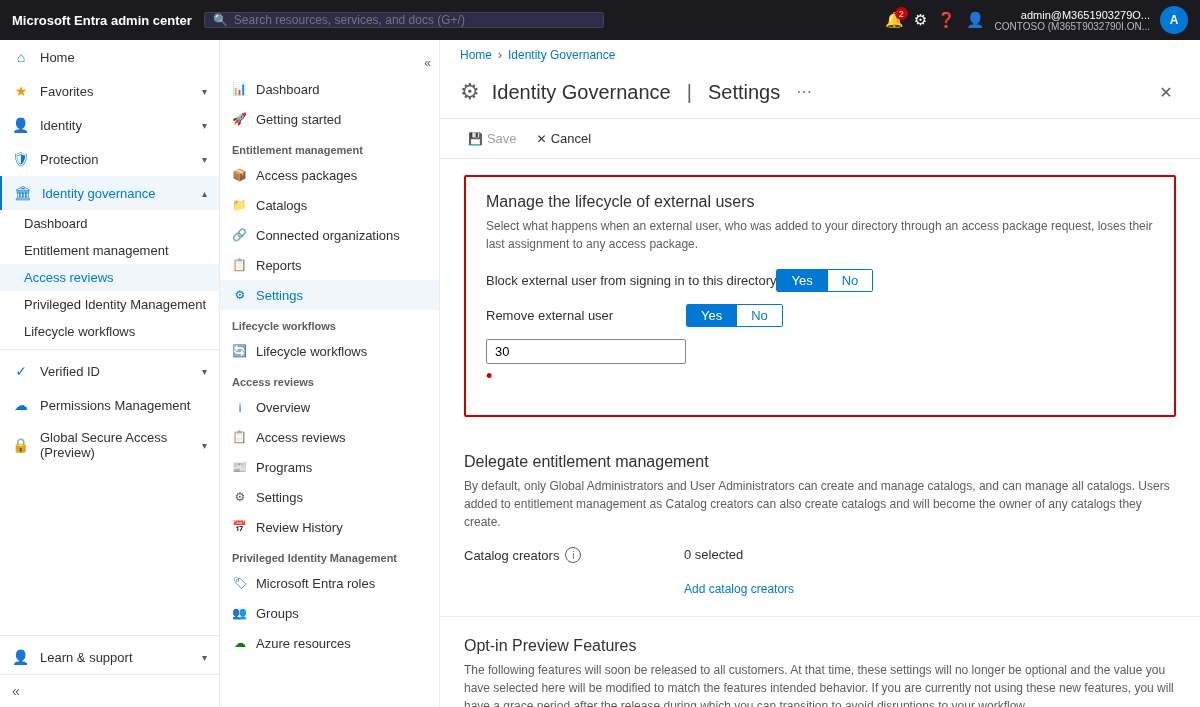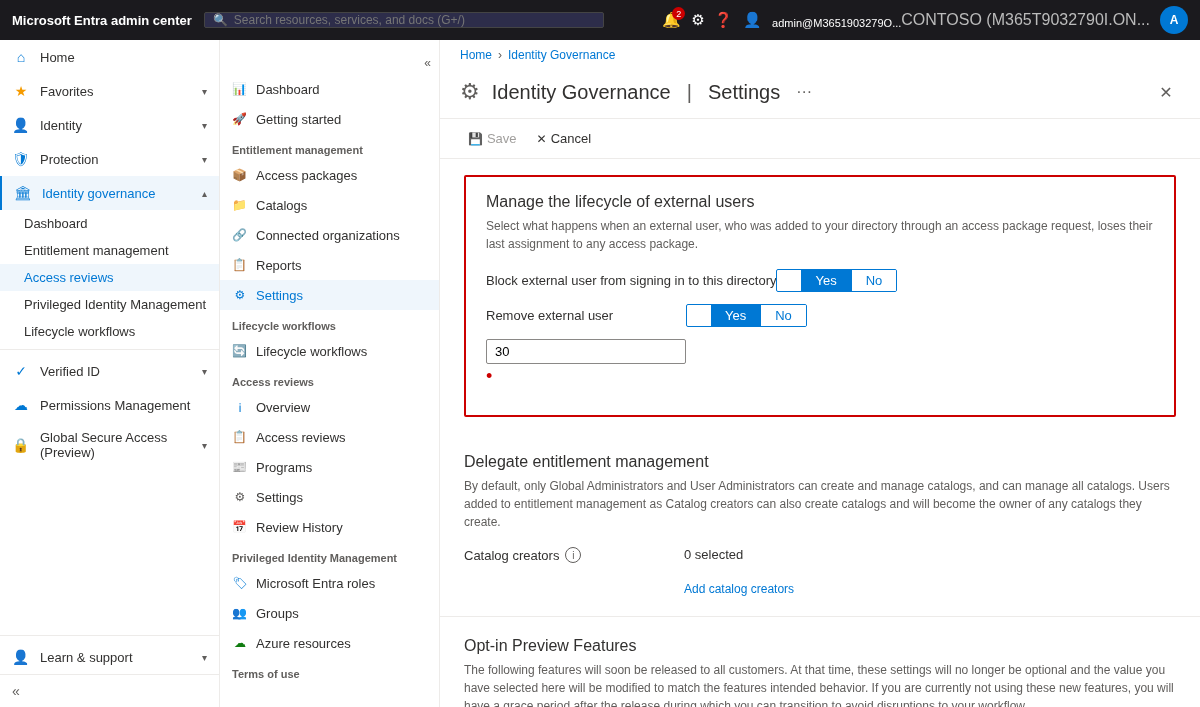"admin@M3651903279O..." div { flex-direction: row -> column }
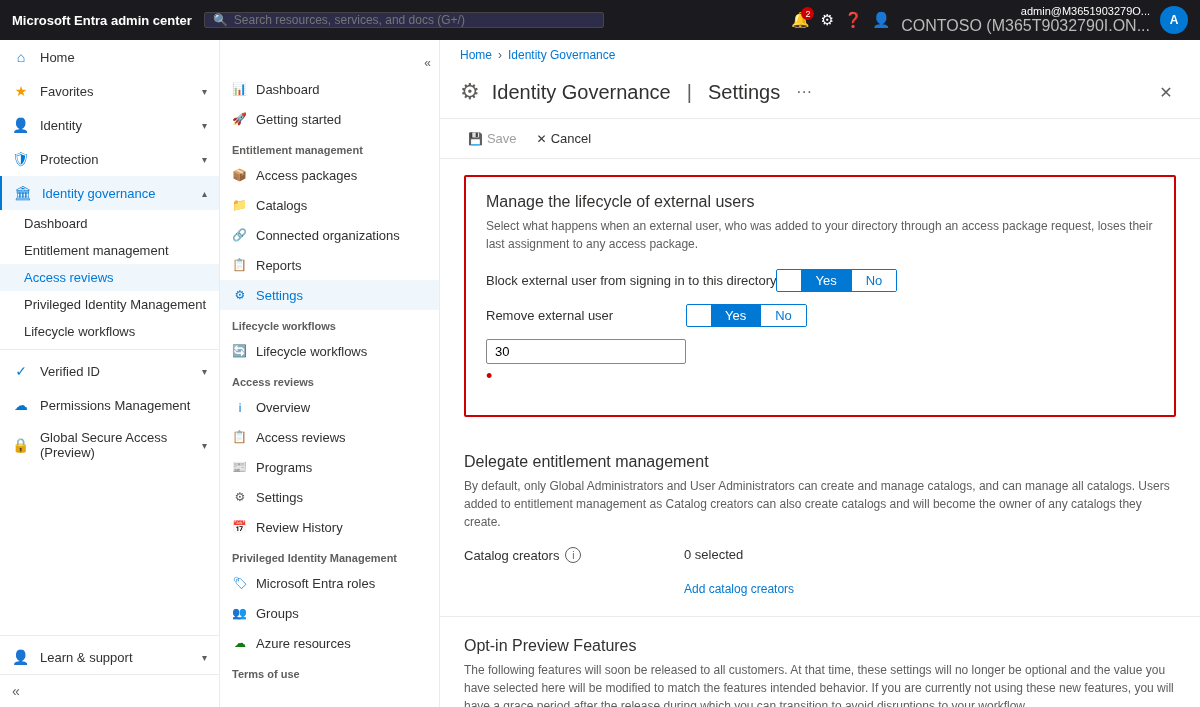"CONTOSO (M365T9032790I.ON..." span { font-size: 16px -> 10px }
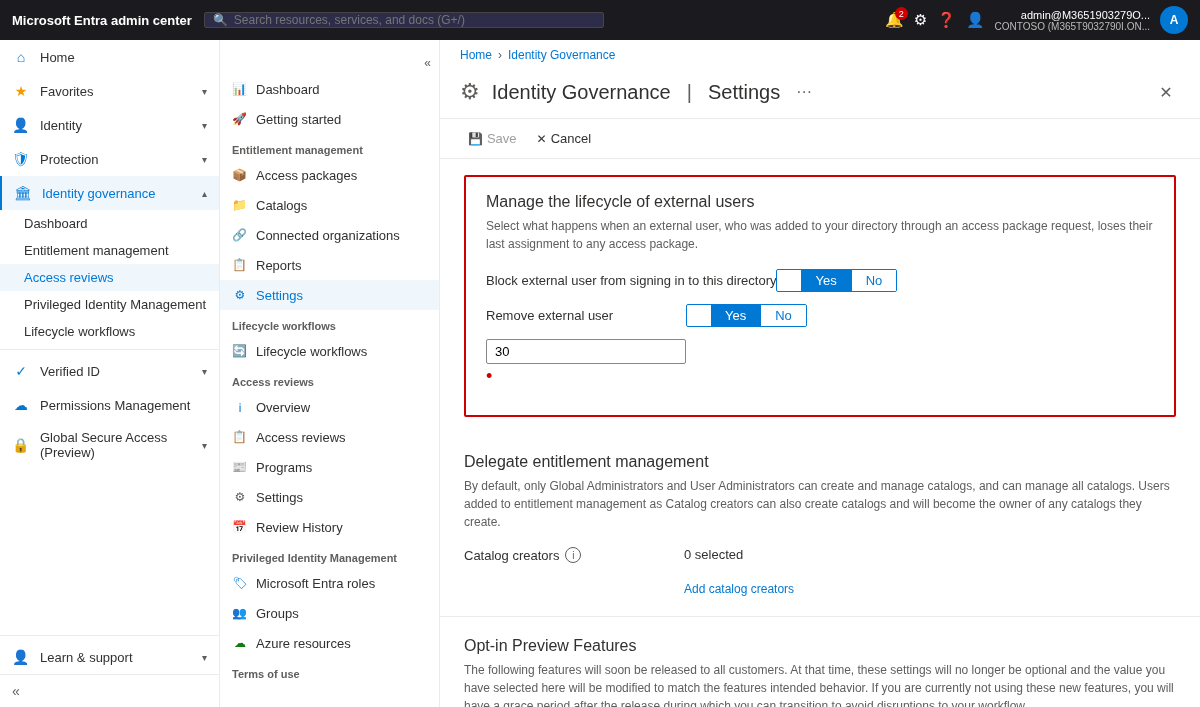"Yes" .toggle-group { padding-left: 24px -> none }
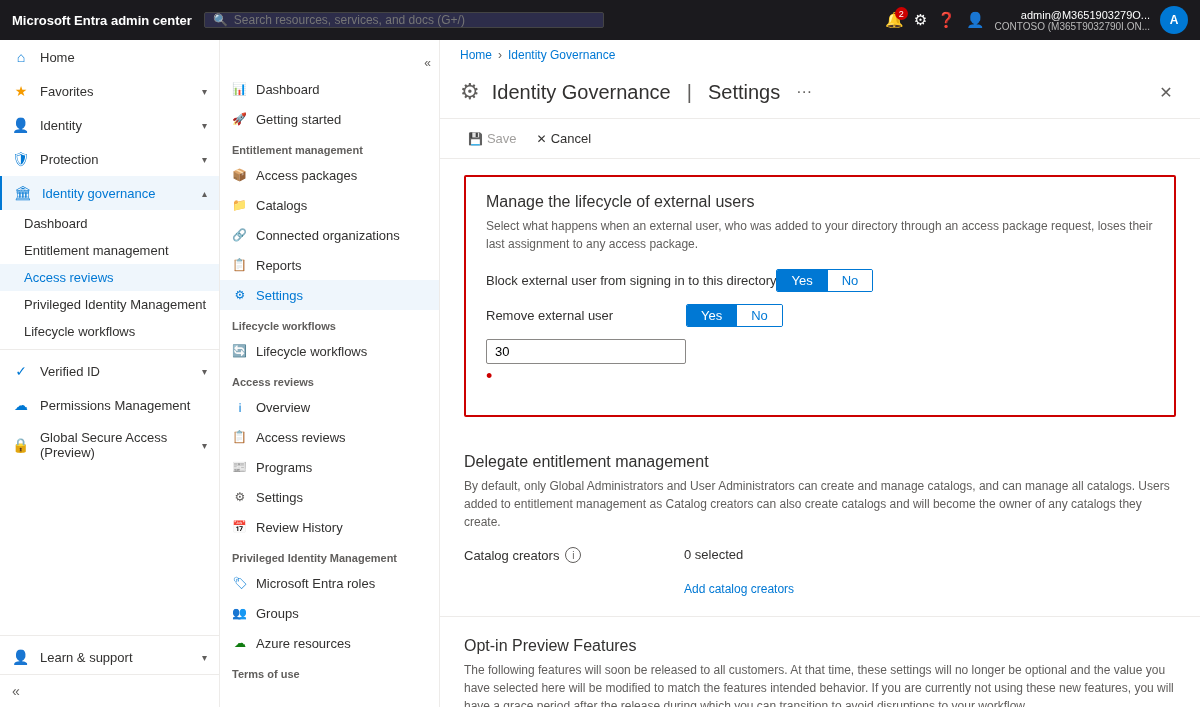"Terms of use" div.secondary-section-label { html: <div>Terms of use</div> -> none }
